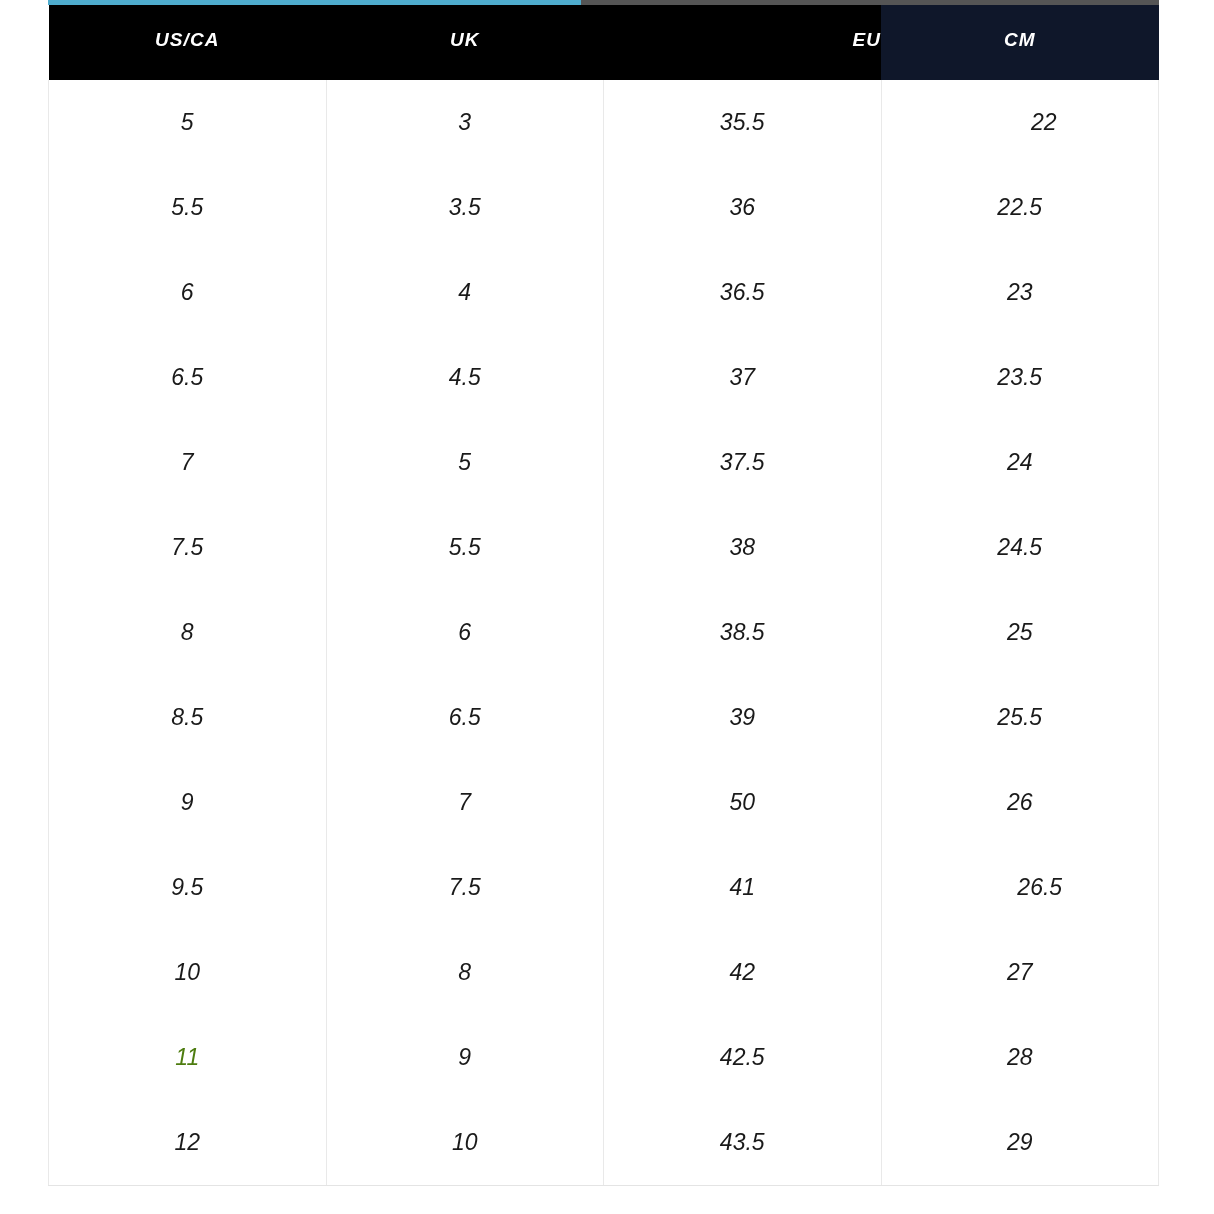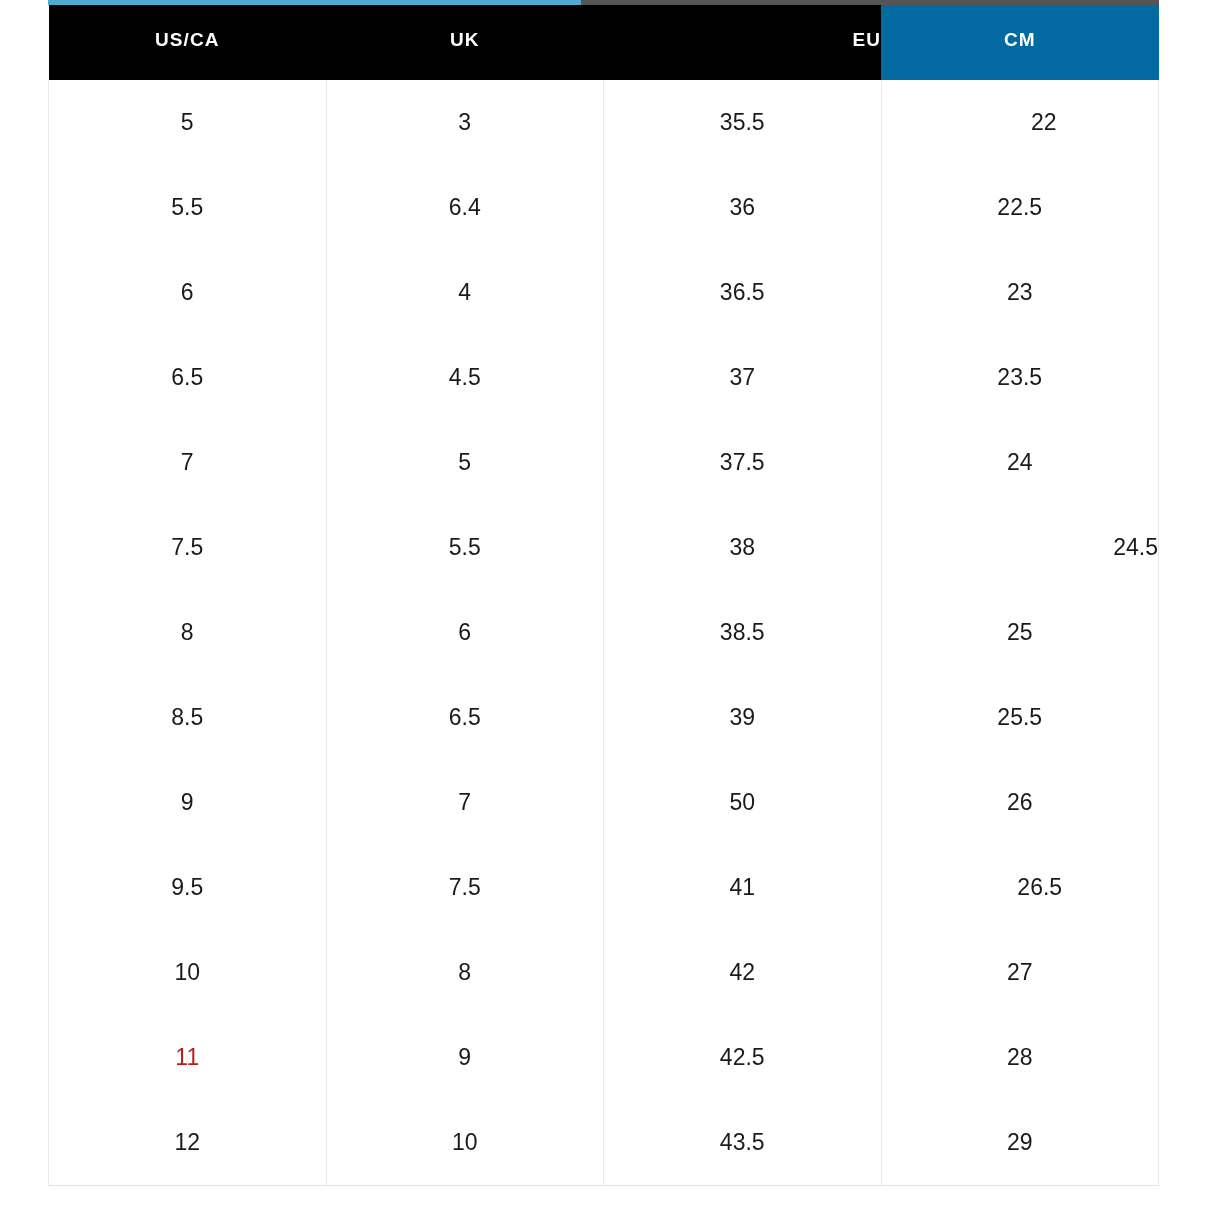"US/CA" table.size-table { font-style: none -> italic }
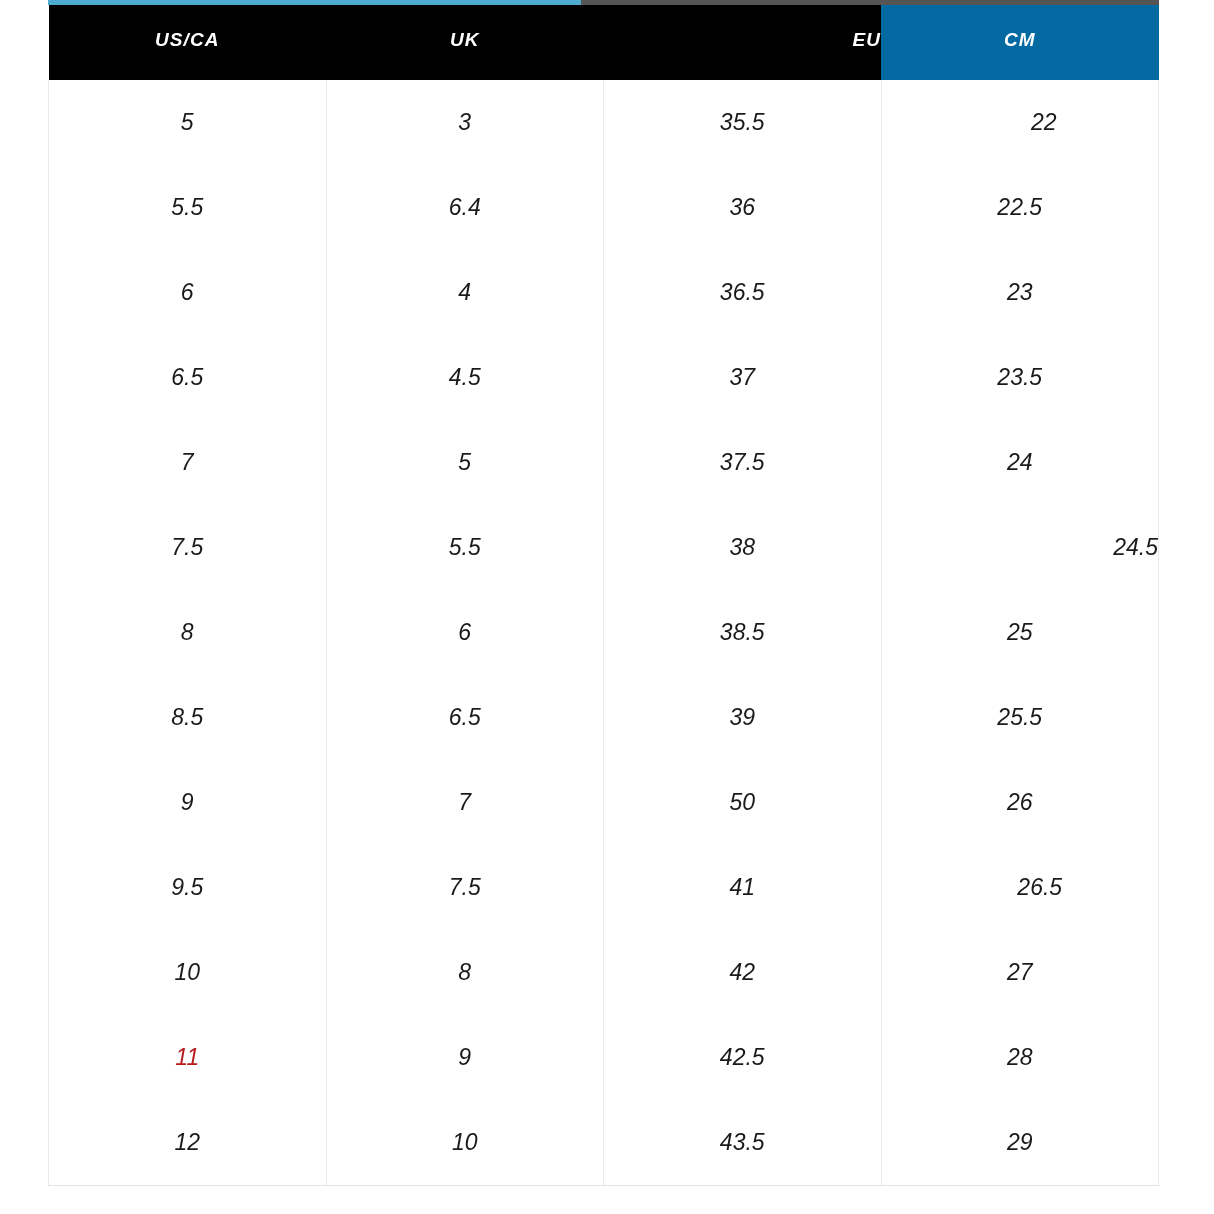"CM" th { background: #0369a1 -> #0f172a }
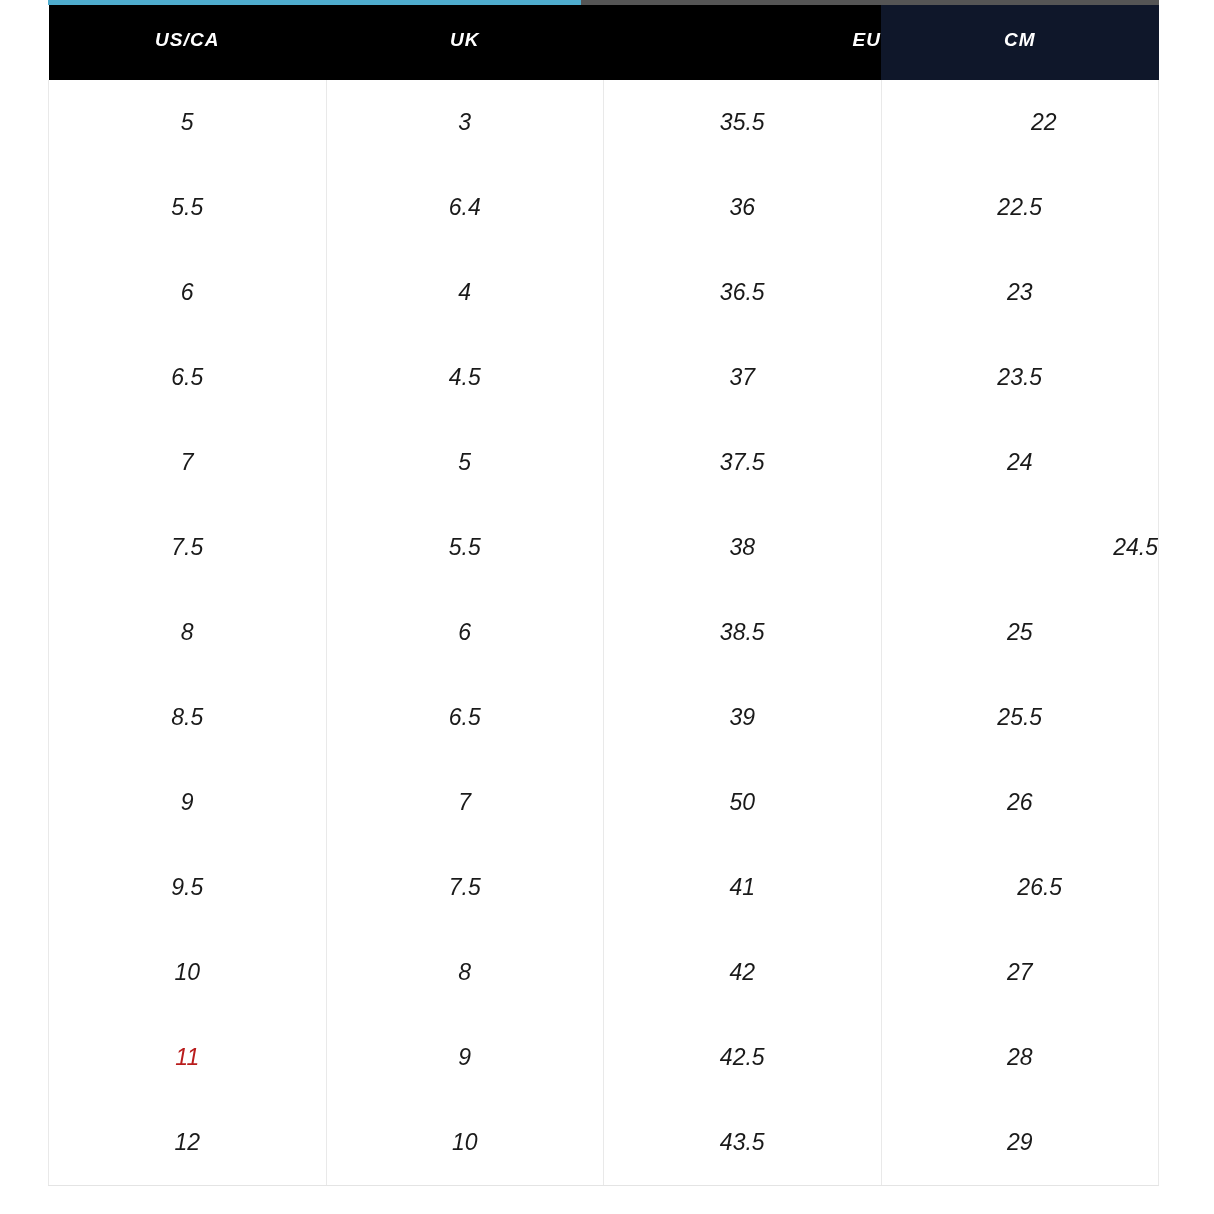"6.4" td { text: 6.4 -> 3.5 }
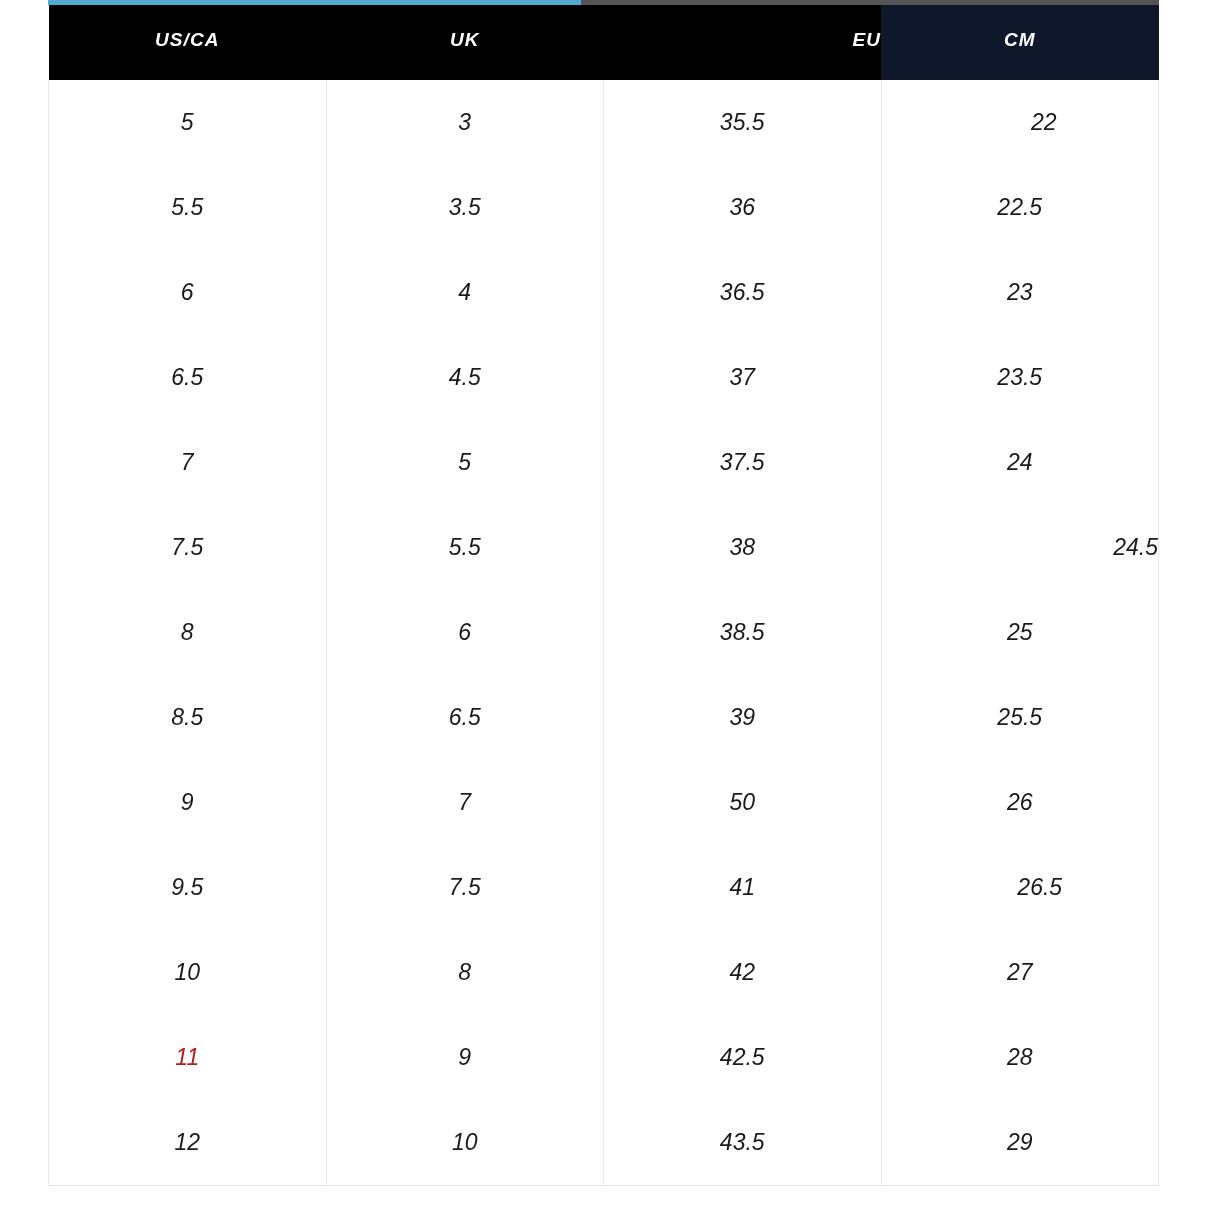"24.5" td { text-align: right -> none }
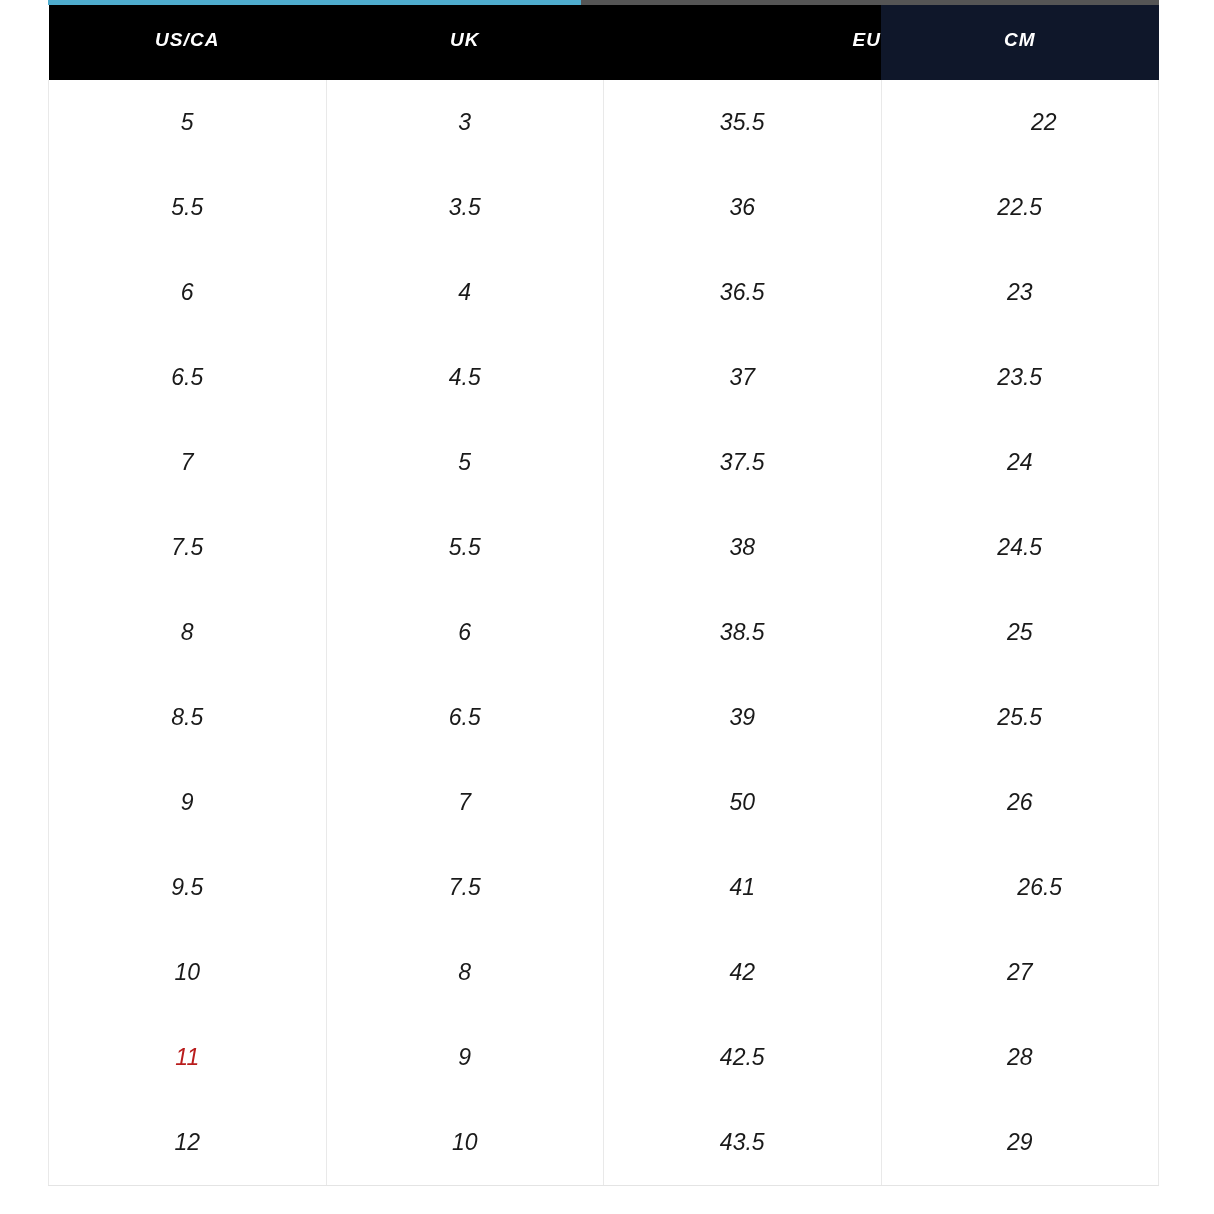"11" td { color: #b91c1c -> #4d7c0f }
